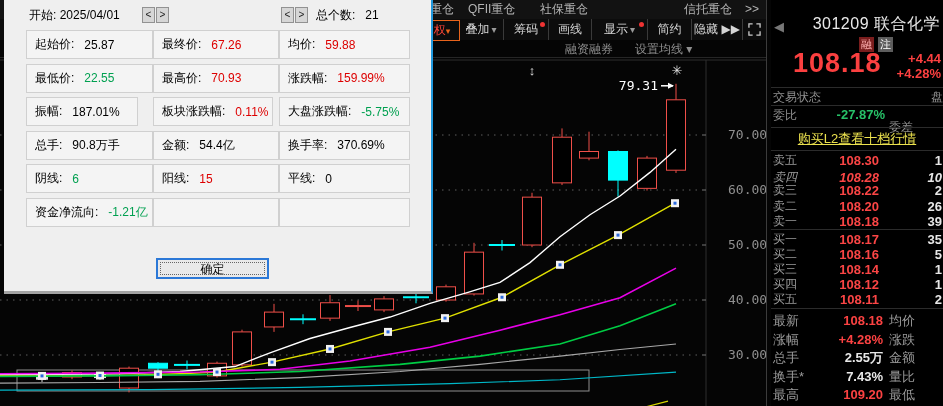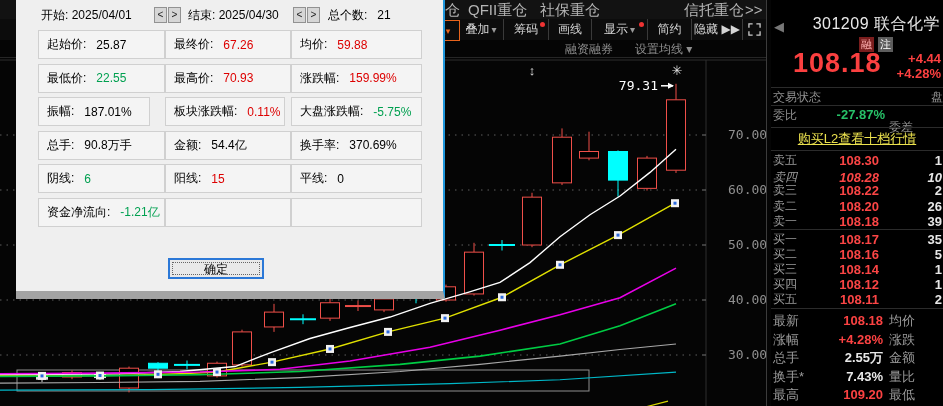"开始: 2025/04/01" .dialog { border-bottom: 8px solid #a3a3a3 -> 3px solid #a3a3a3; left: 16px -> 4px }
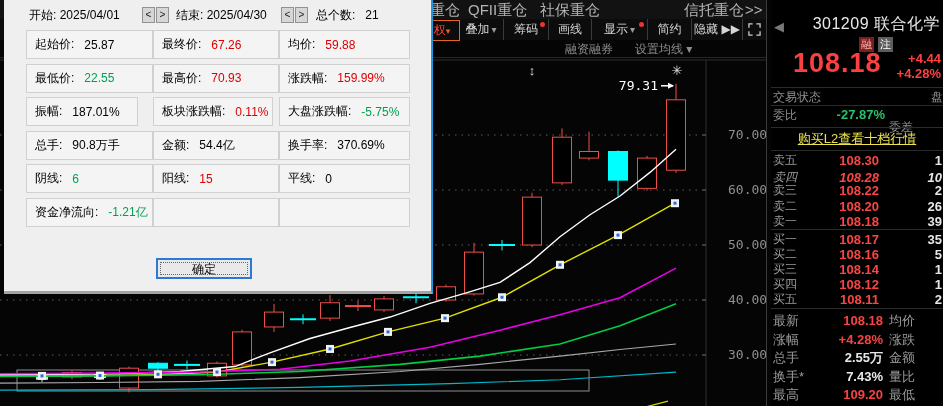"结束: 2025/04/30" span.dhead { html: <span> <span>结束:</span> <span>2025/04/30</span> </span> -> none }
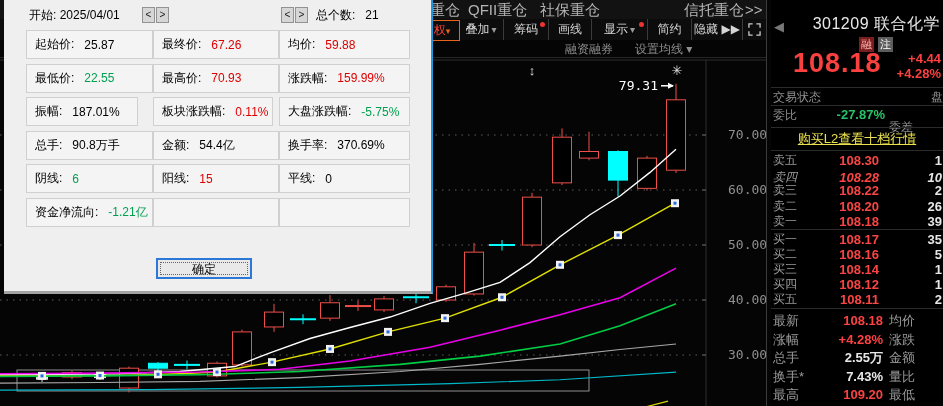"重仓" .tab { font-size: 15px -> 12px }
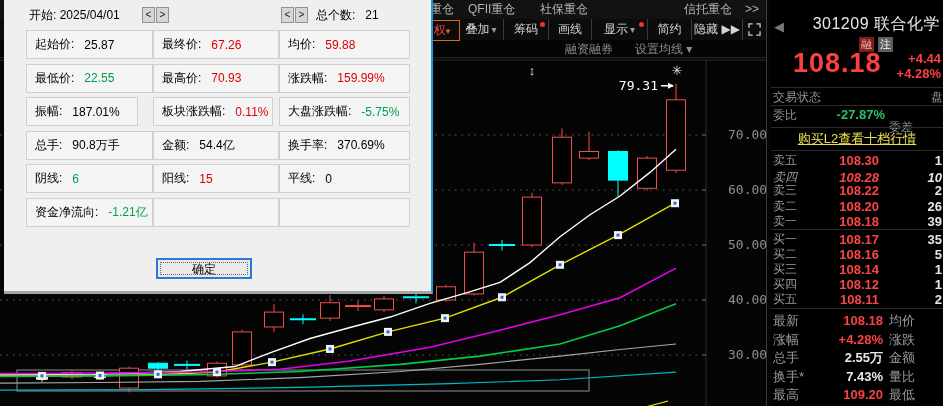"确定" .okbtn { width: 96px -> 113px }
